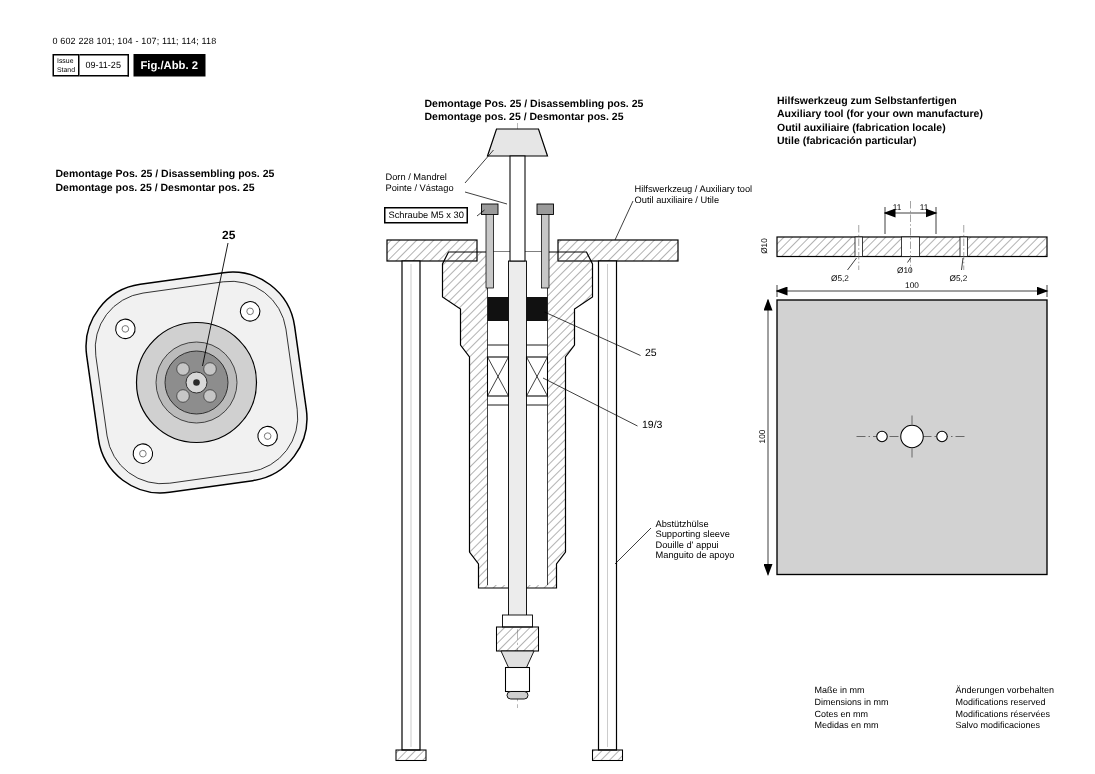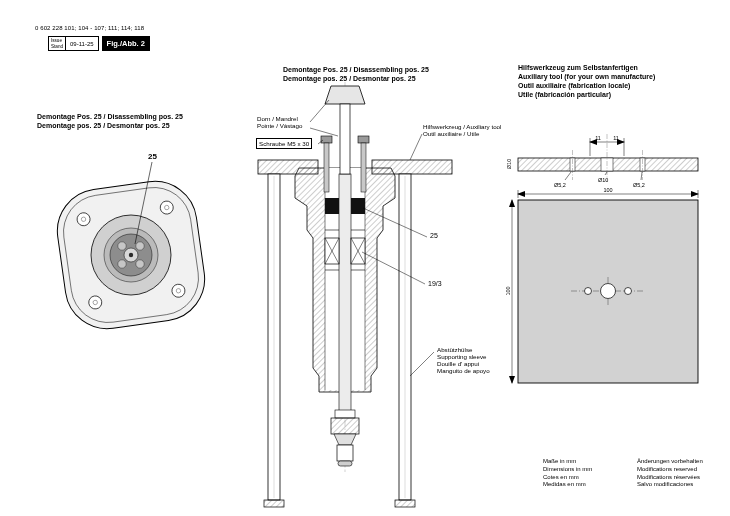"Fig./Abb. 2" .issue-row { left: 48px -> 35px }
